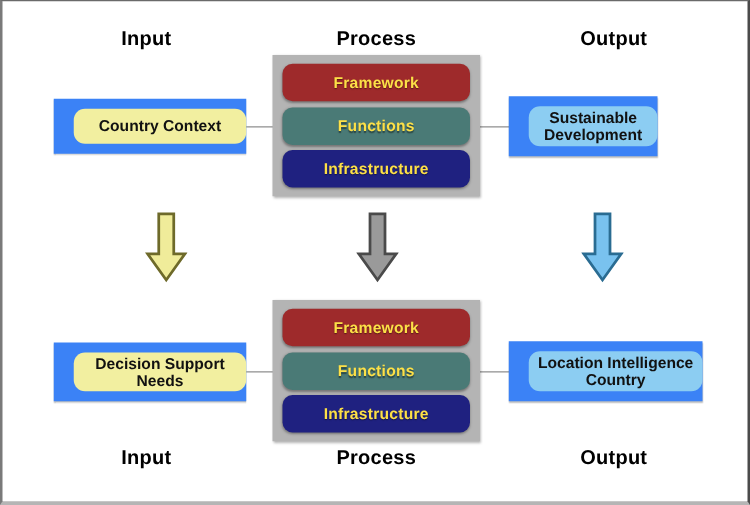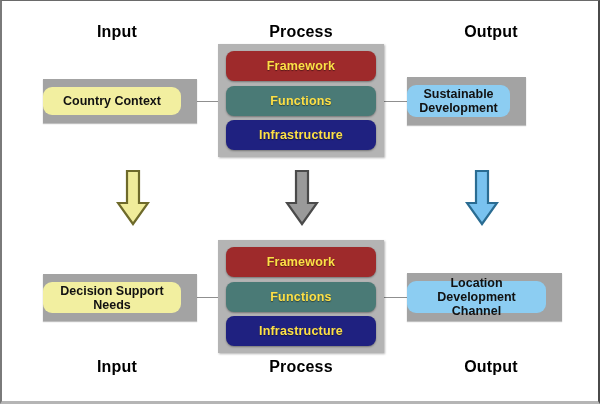"Country Context" .io-plate { background: #a3a3a3 -> #3b82f6; justify-content: flex-start -> flex-end }
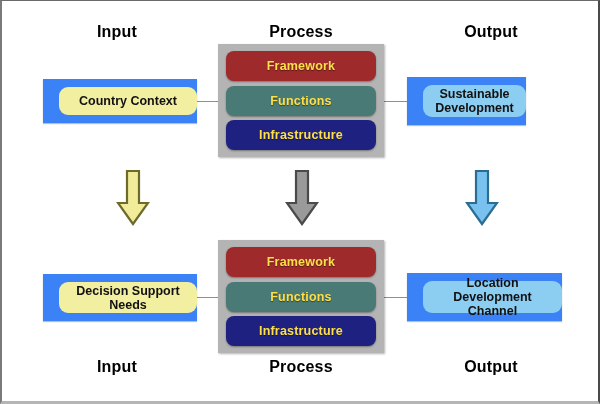"Location Development Channel" div.io-chip { text: Development Channel -> Intelligence Country }
